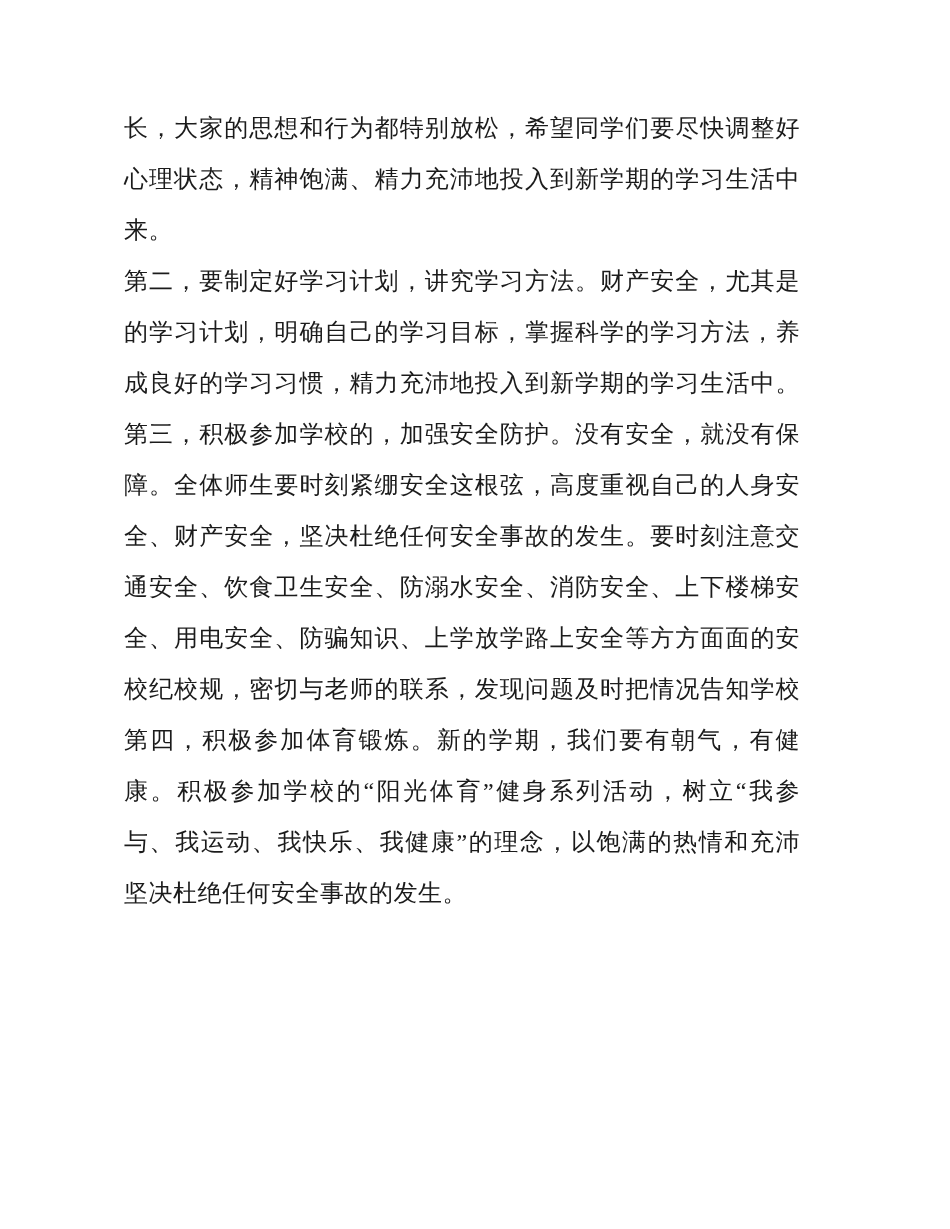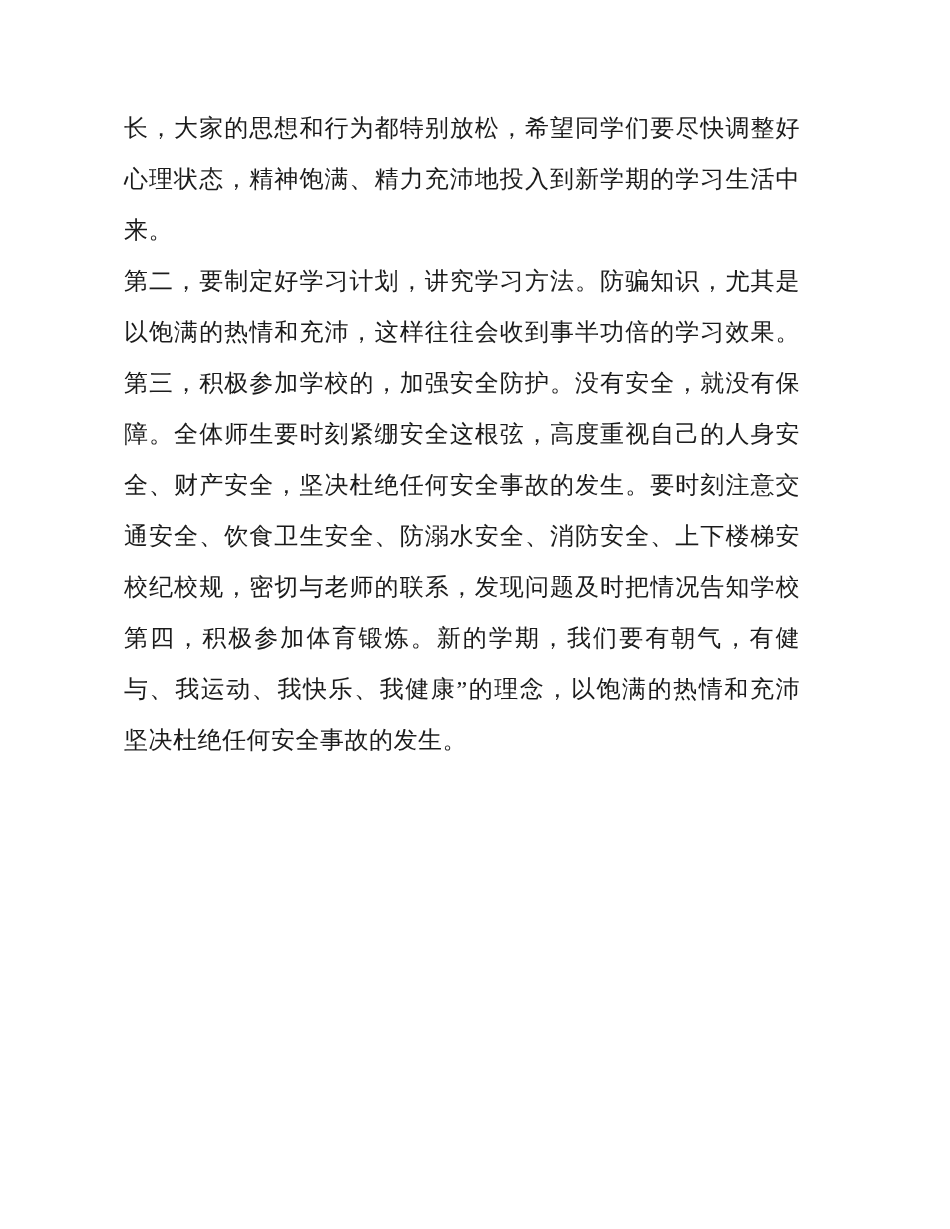"第二，要制定好学习计划，讲究学习方法。防骗知识，尤其是" div.line { text: 防骗知识 -> 财产安全 }
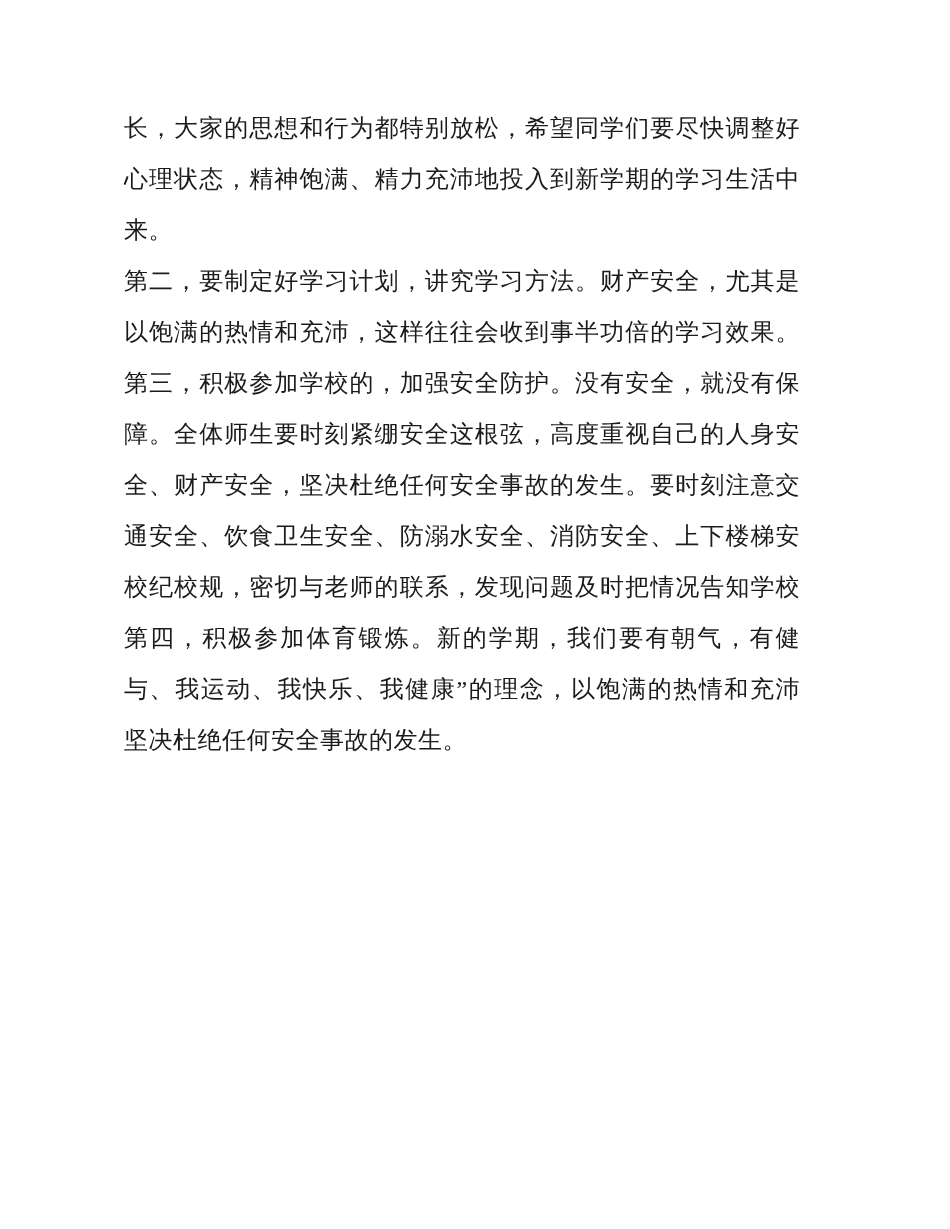"的学习计划，明确自己的学习目标，掌握科学的学习方法，养" div.line { html: none -> <div>的学习计划，明确自己的学习目标，掌握科学的学习方法，养</div> }
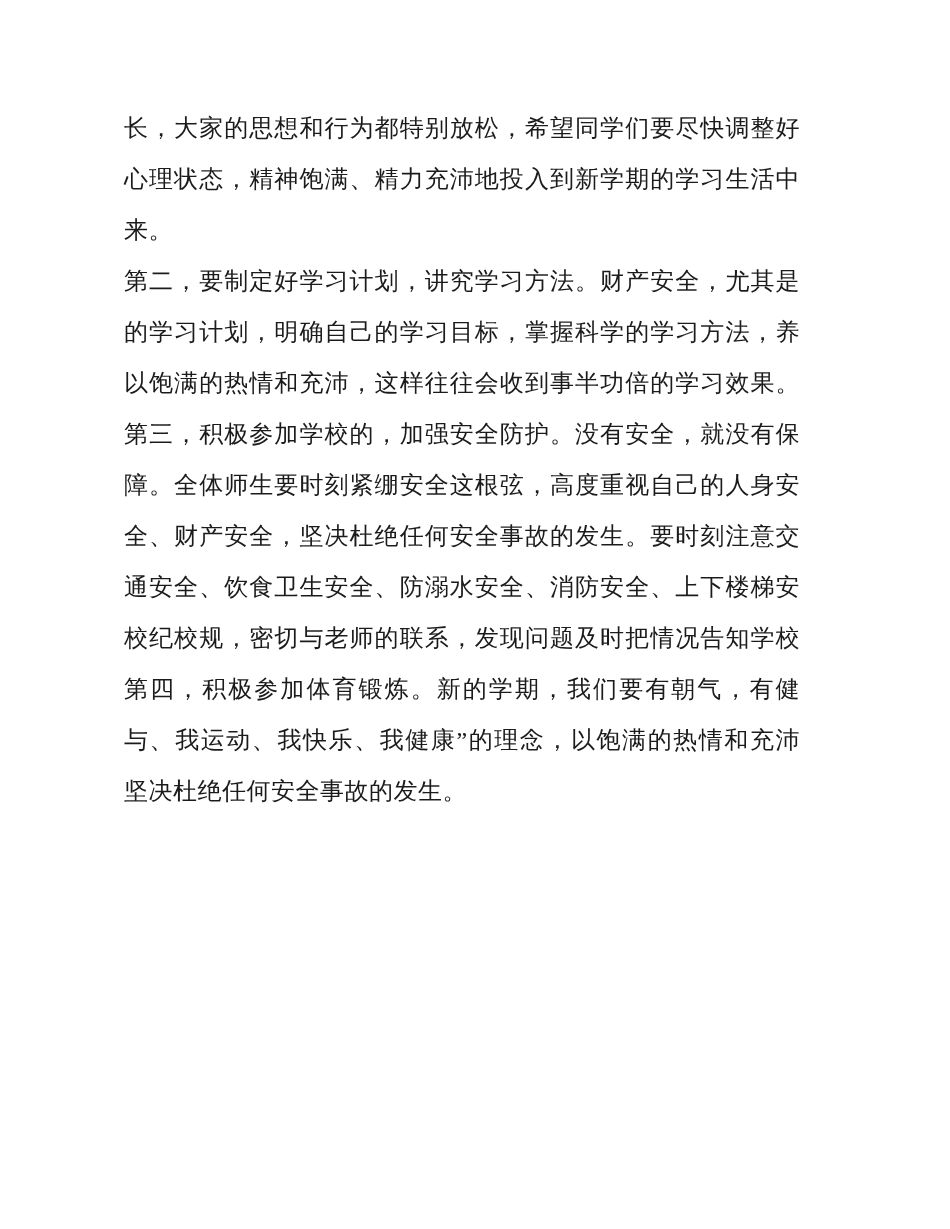"以饱满的热情和充沛，这样往往会收到事半功倍的学习效果。" div.line { text: 以饱满的热情和充沛，这样往往会收到事半功倍的学习效果 -> 成良好的学习习惯，精力充沛地投入到新学期的学习生活中 }
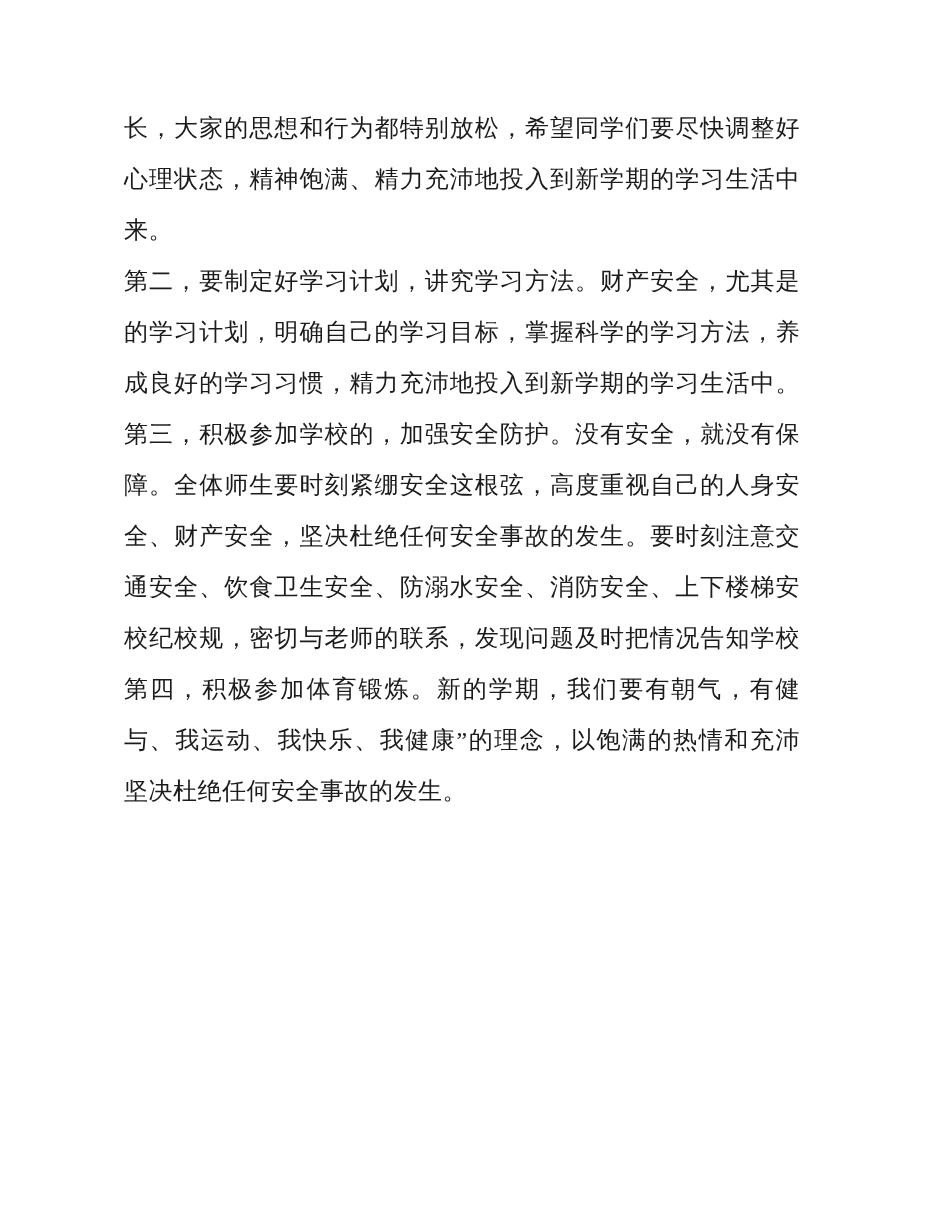"全、用电安全、防骗知识、上学放学路上安全等方方面面的安" div.line { html: none -> <div>全、用电安全、防骗知识、上学放学路上安全等方方面面的安</div> }
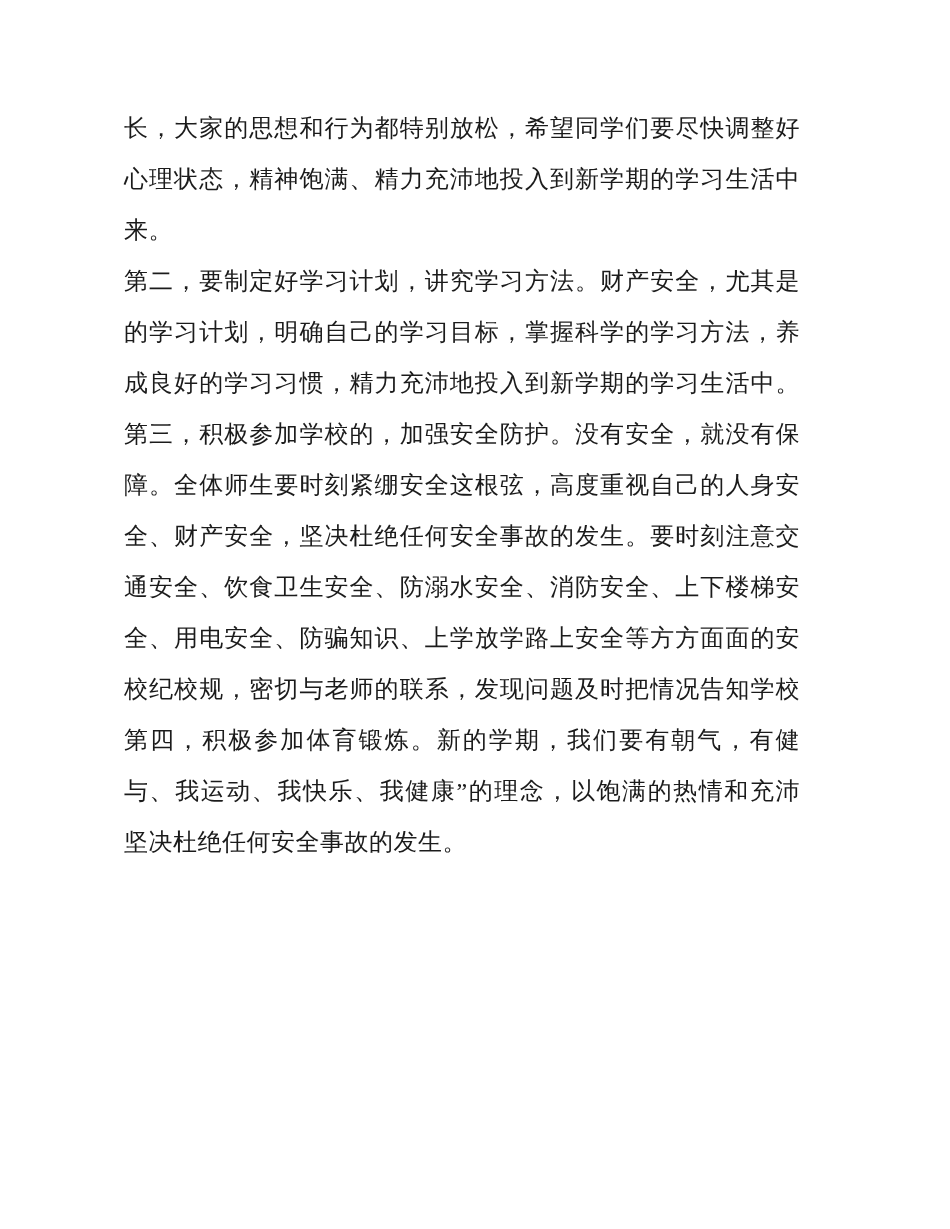"康。积极参加学校的“阳光体育”健身系列活动，树立“我参" div.line { html: none -> <div>康。积极参加学校的“阳光体育”健身系列活动，树立“我参</div> }
